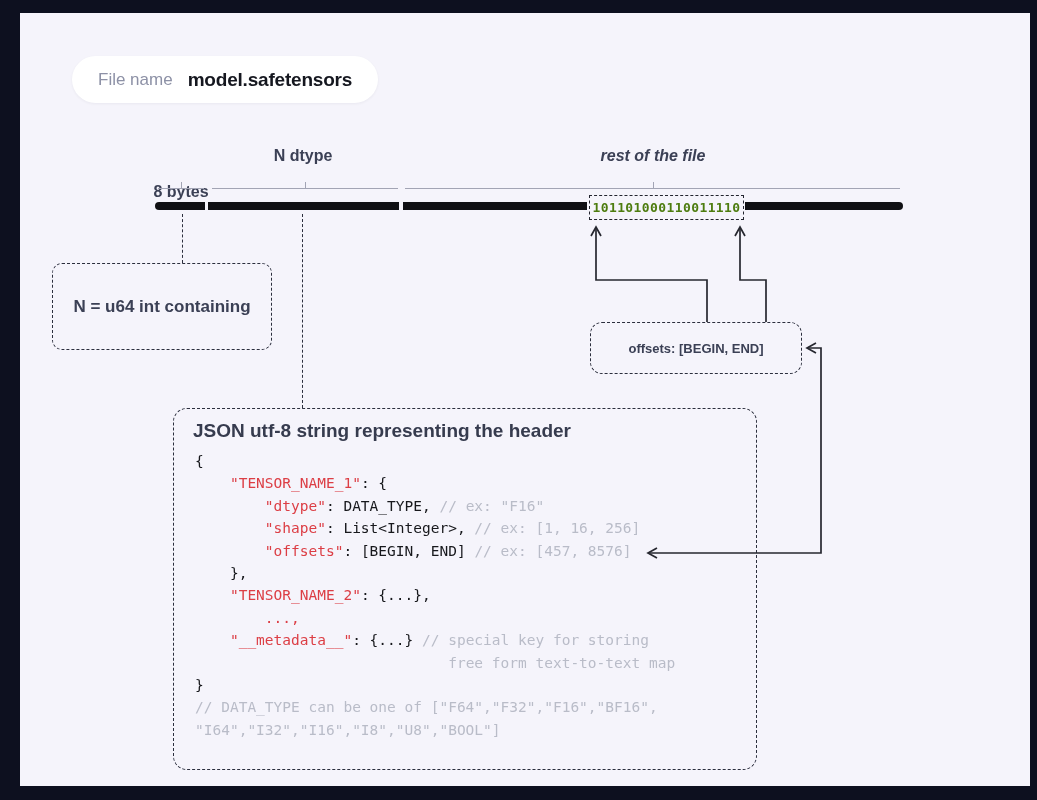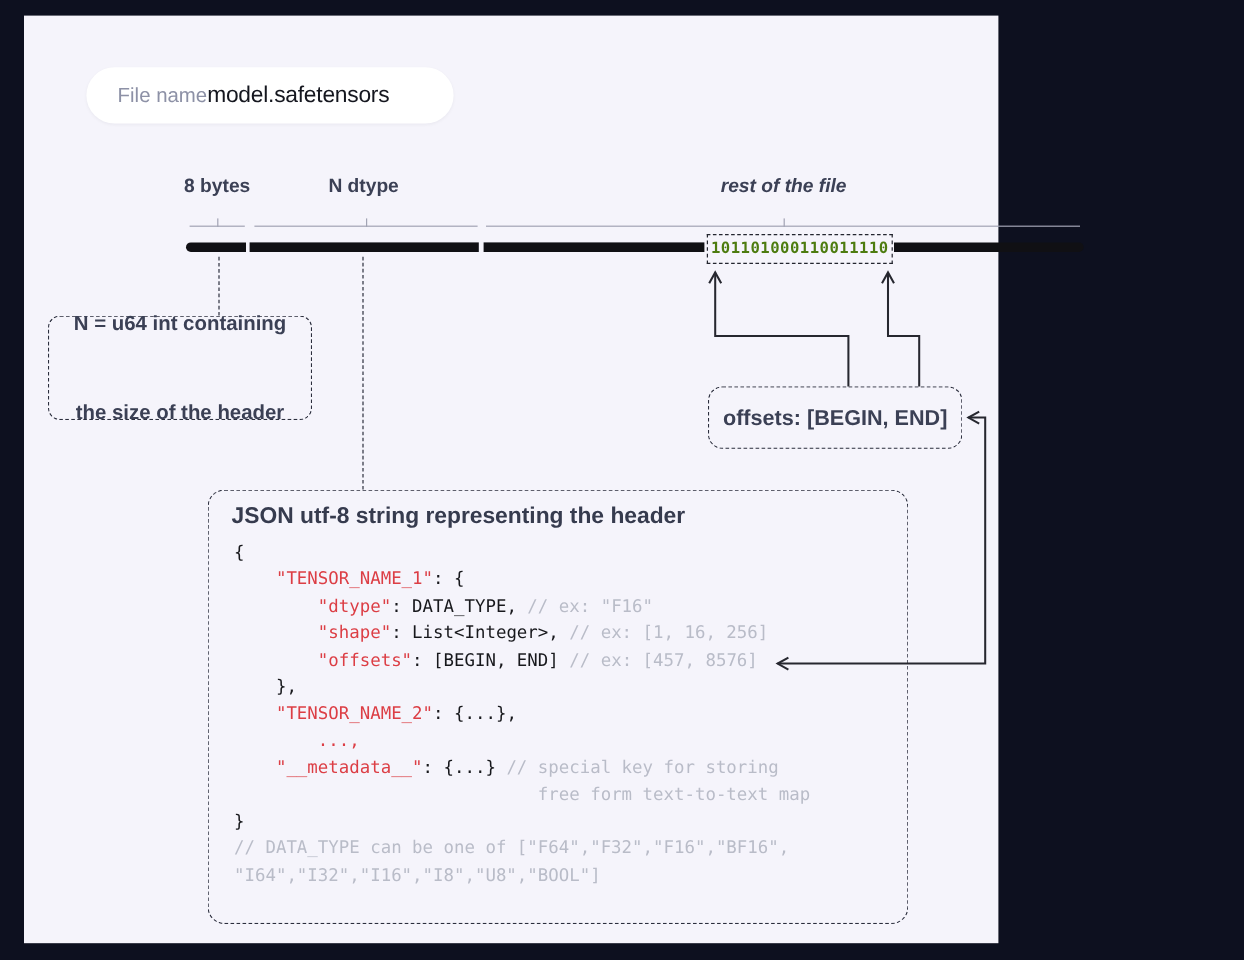"File name" .canvas { width: 812px -> 1010px }
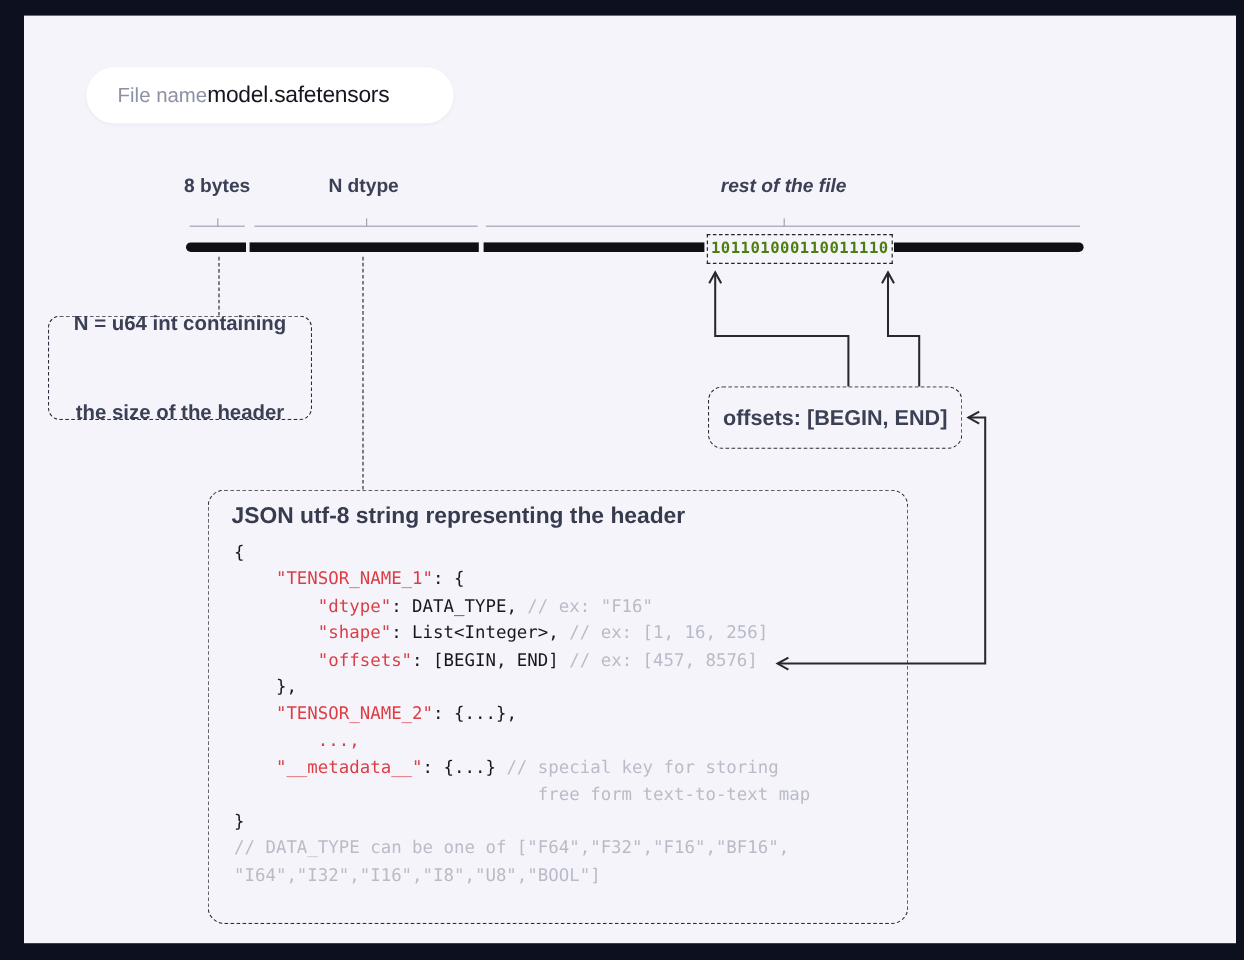"model.safetensors" .pill-value { font-weight: 400 -> 700; margin-left: none -> 15px }
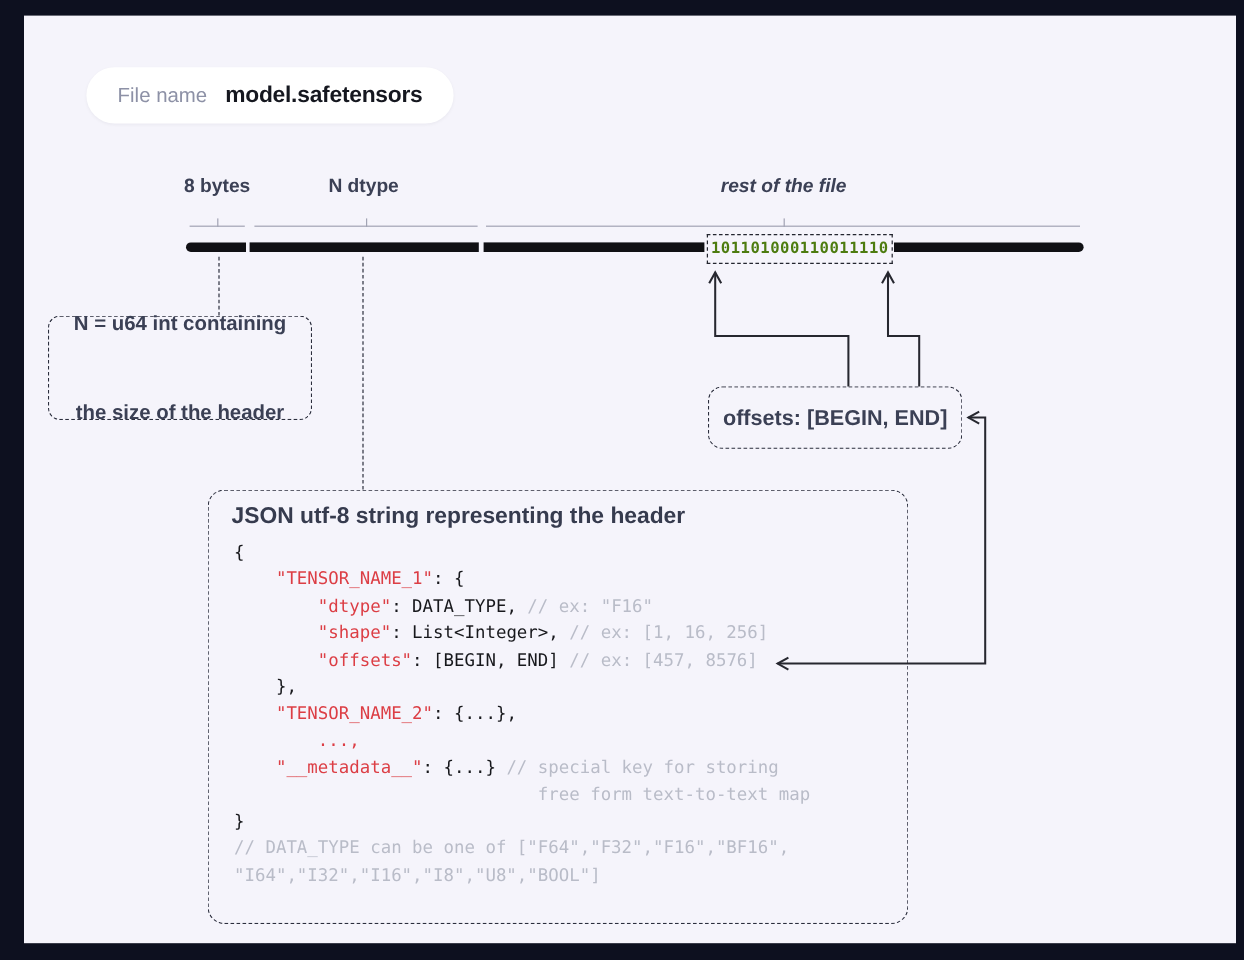"8 bytes" .seg-label.l1 { margin-top: none -> 36px }
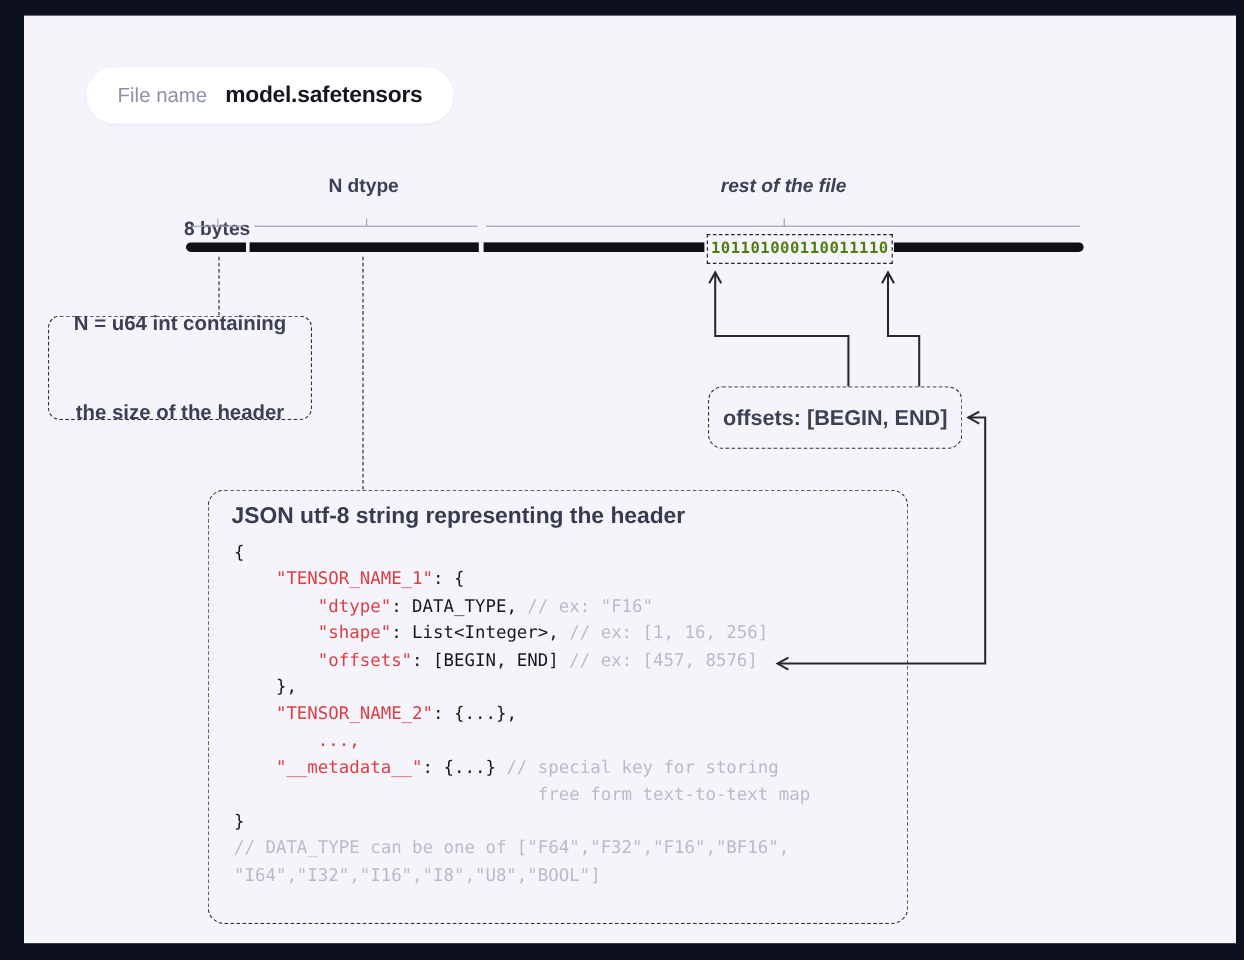"N = u64 int containing" .n-box { left: 40px -> 52px }
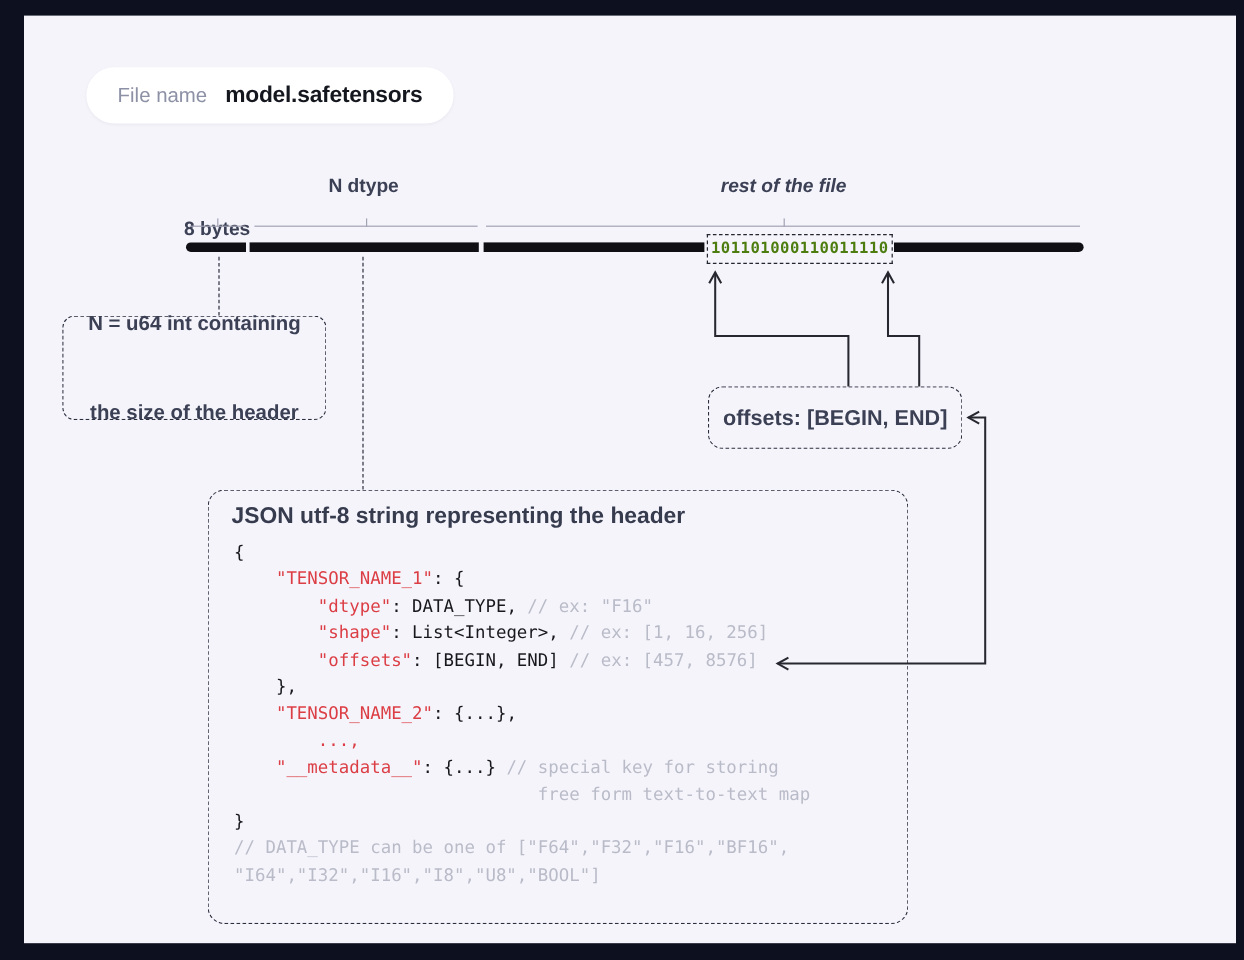"the size of the header" span { html: <span>the size of the header</span> -> none }
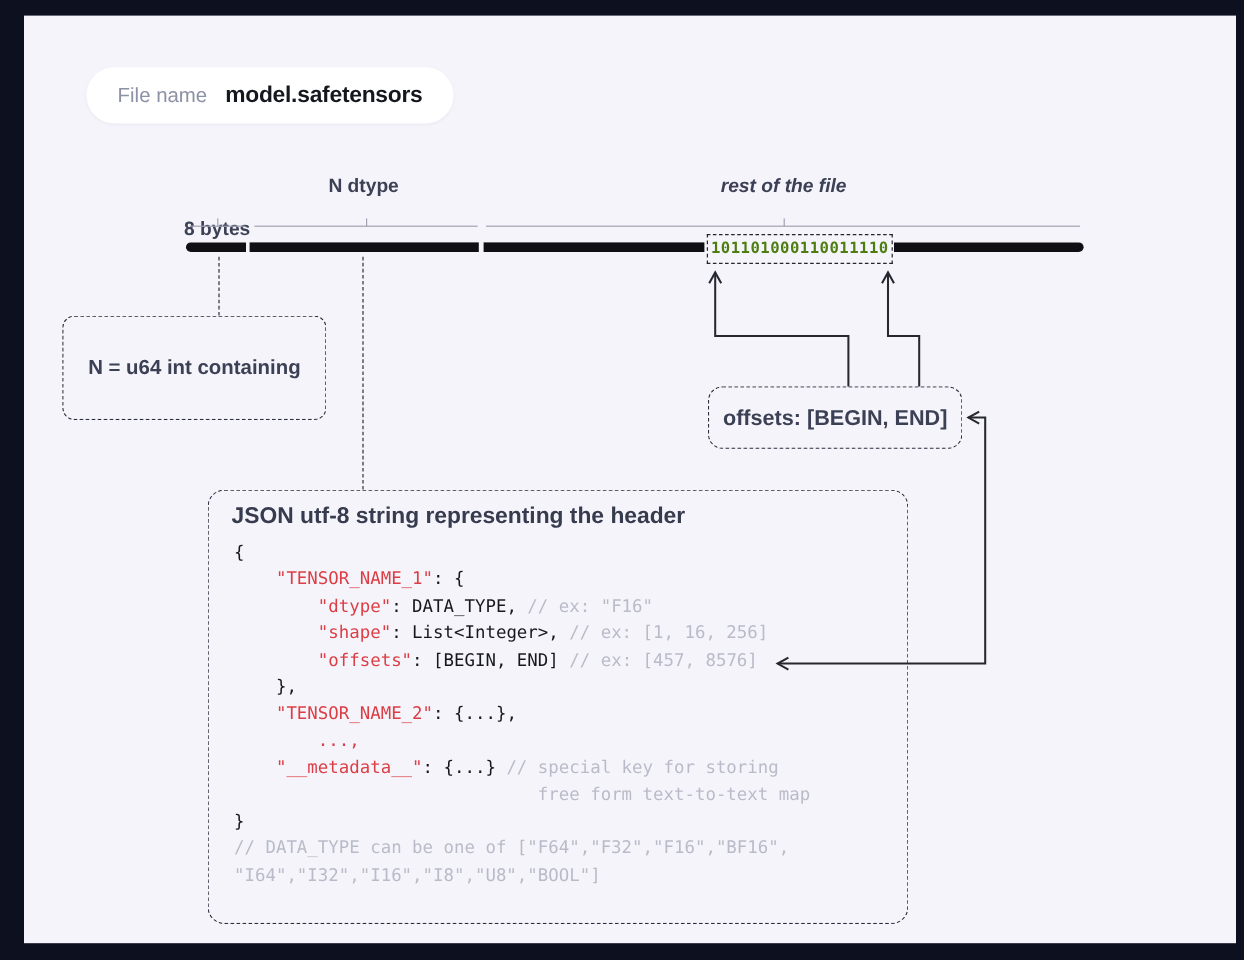"offsets: [BEGIN, END]" .offsets-box { font-size: 18px -> 13px }
